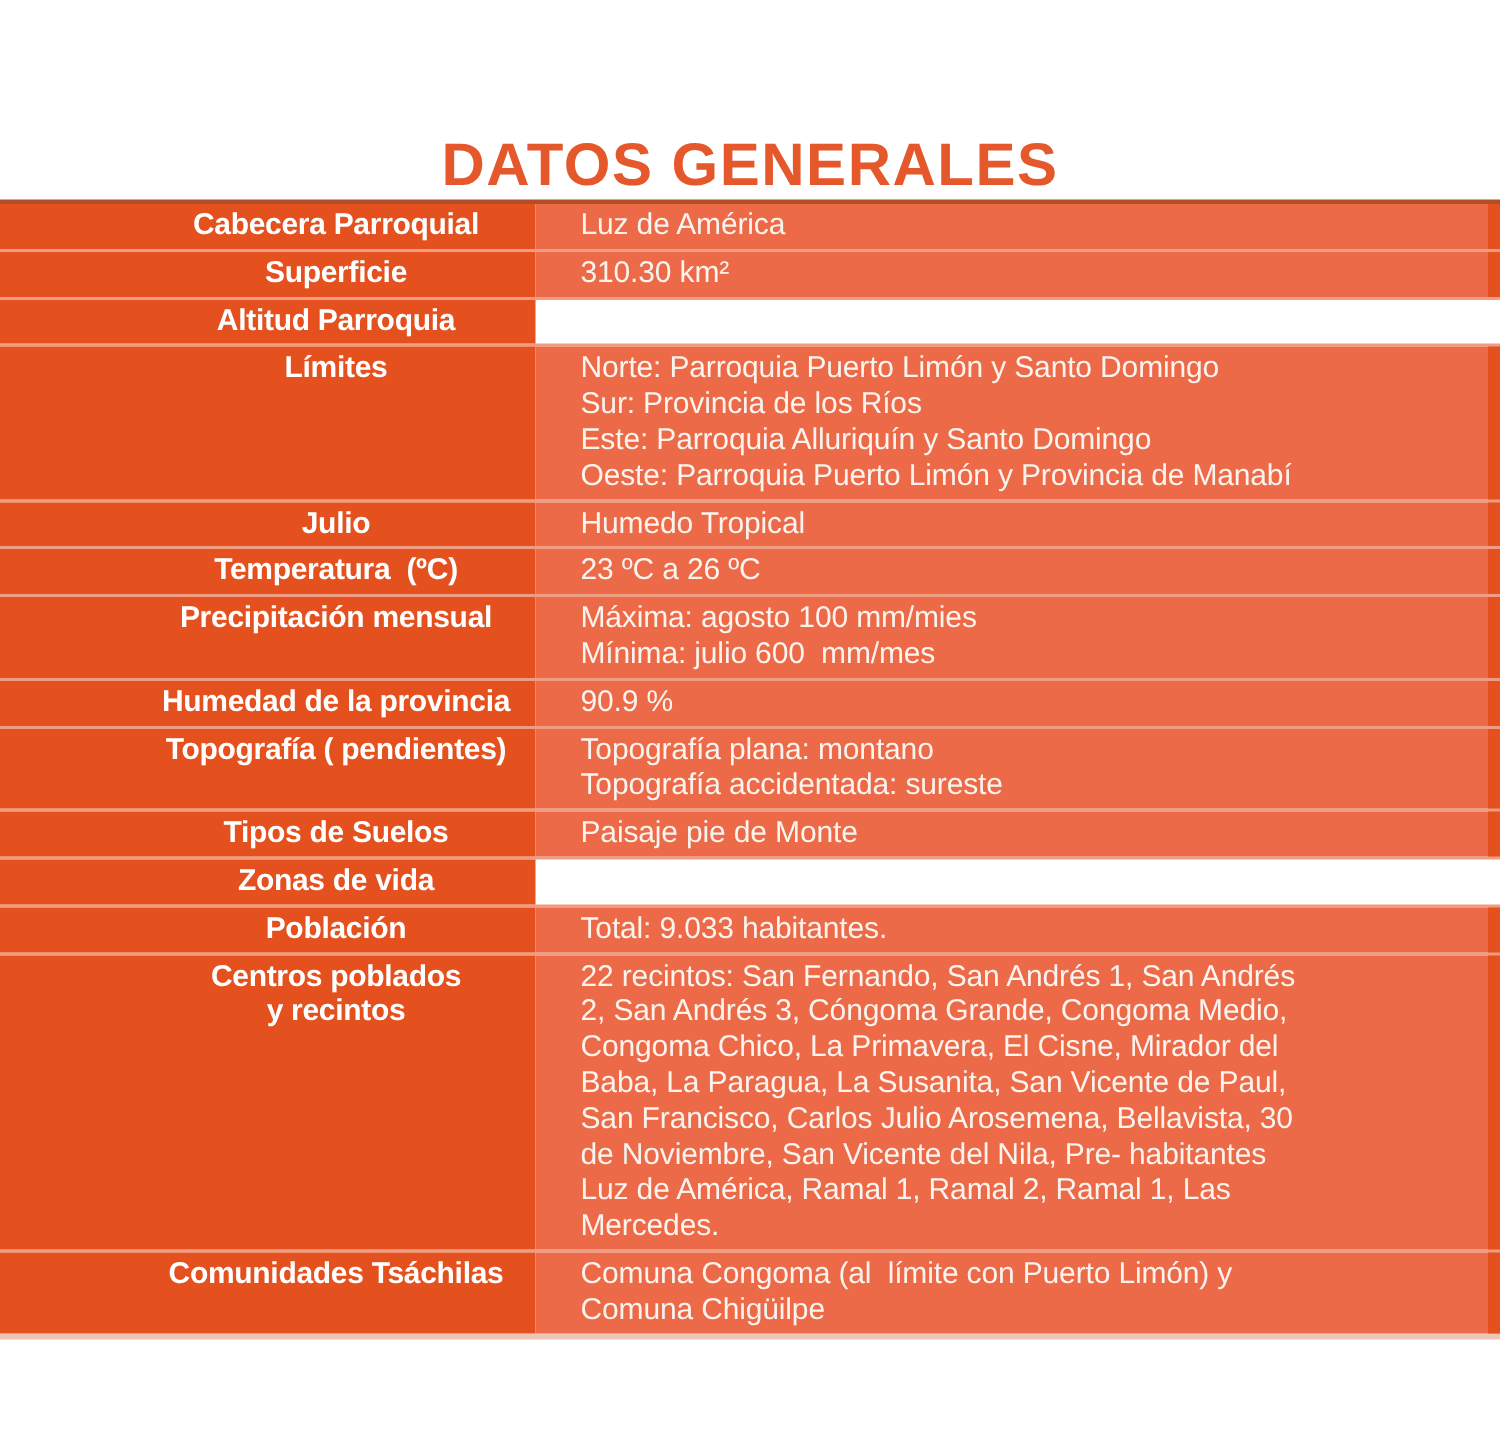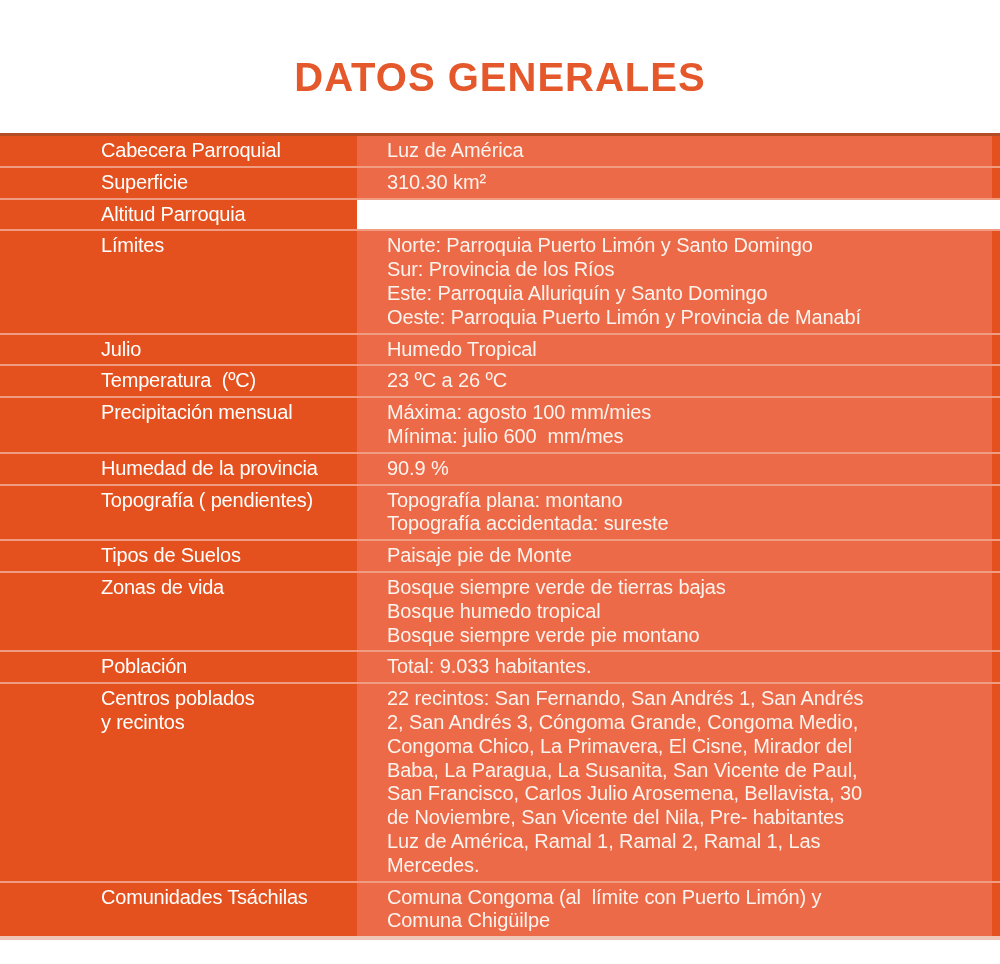"DATOS GENERALES" .header { padding-bottom: 33px -> none }
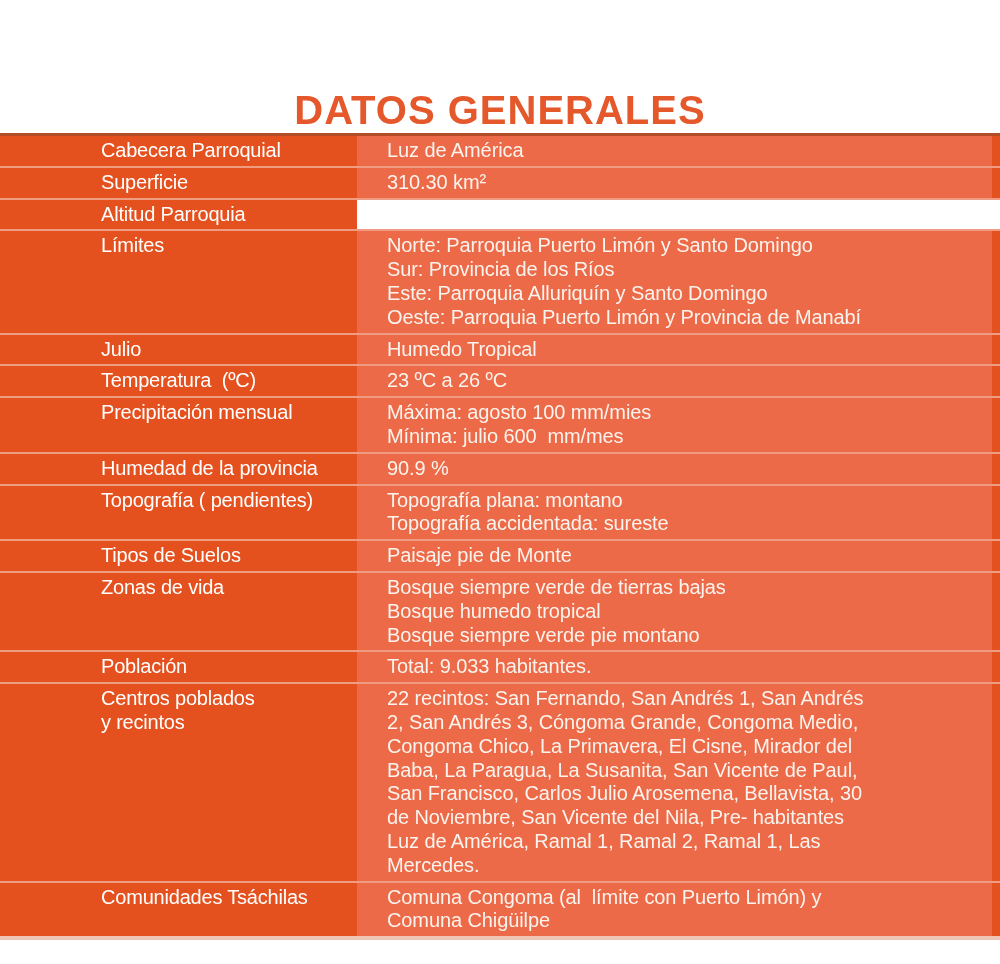"Cabecera Parroquial" .label-cell { font-weight: 400 -> 700; text-align: none -> center }
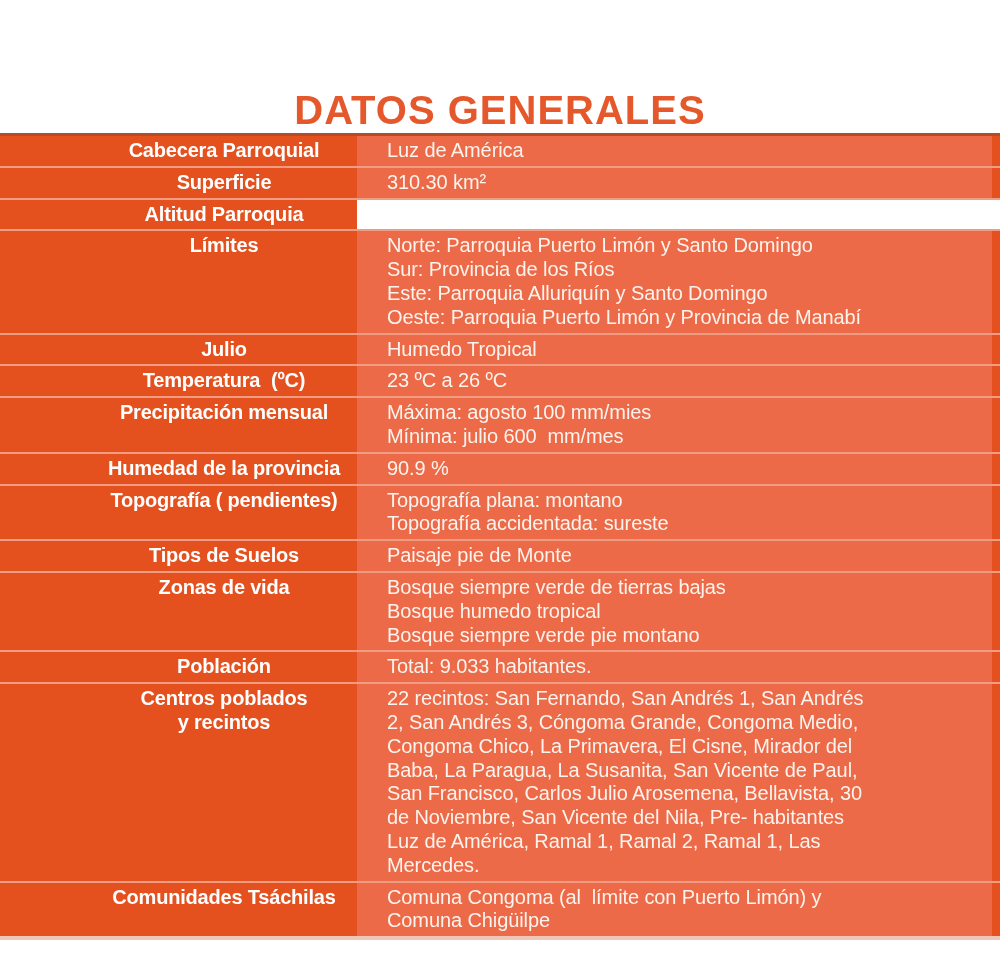"Bosque siempre verde de tierras" div.cell { html: <div> <div>Bosque siempre verde de tierras bajas</div> <div>Bosque humedo tropical</div> <div>Bosque siempre verde pie montano</div> </div> -> none }
